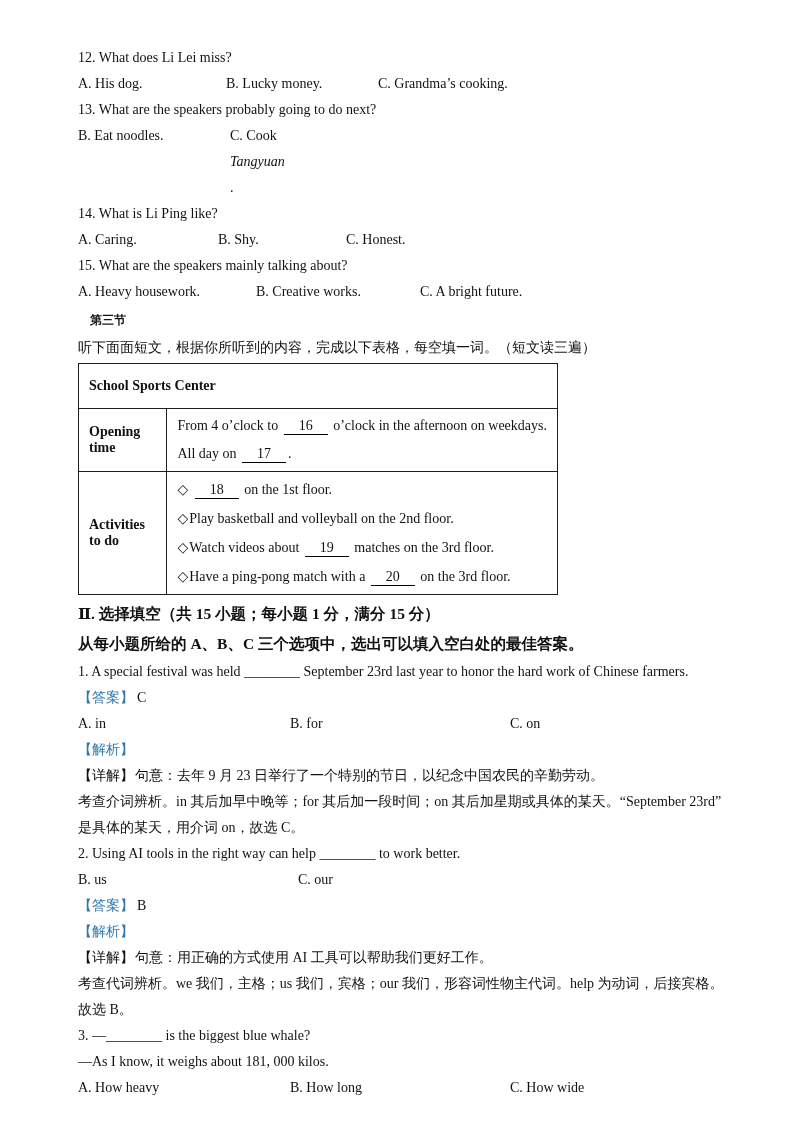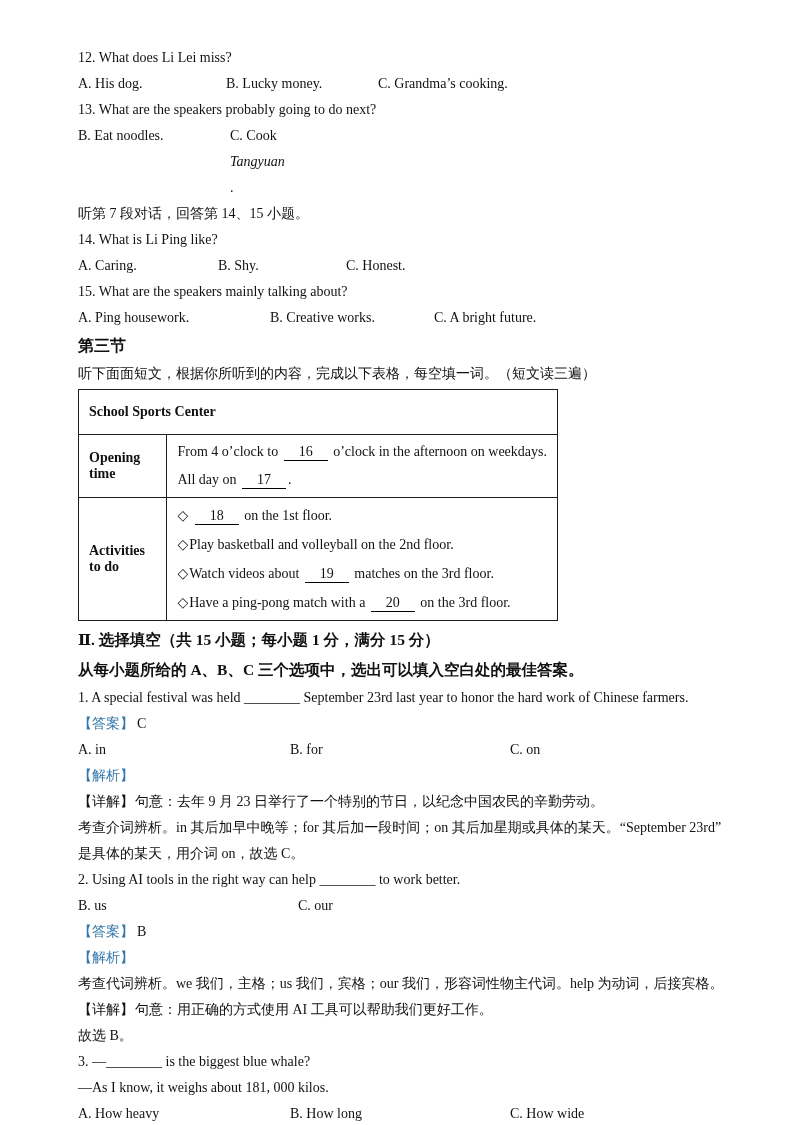"听第 7 段对话，回答第 14、15 小题。" div.line { html: <div>听第 7 段对话，回答第 14、15 小题。</div> -> none }
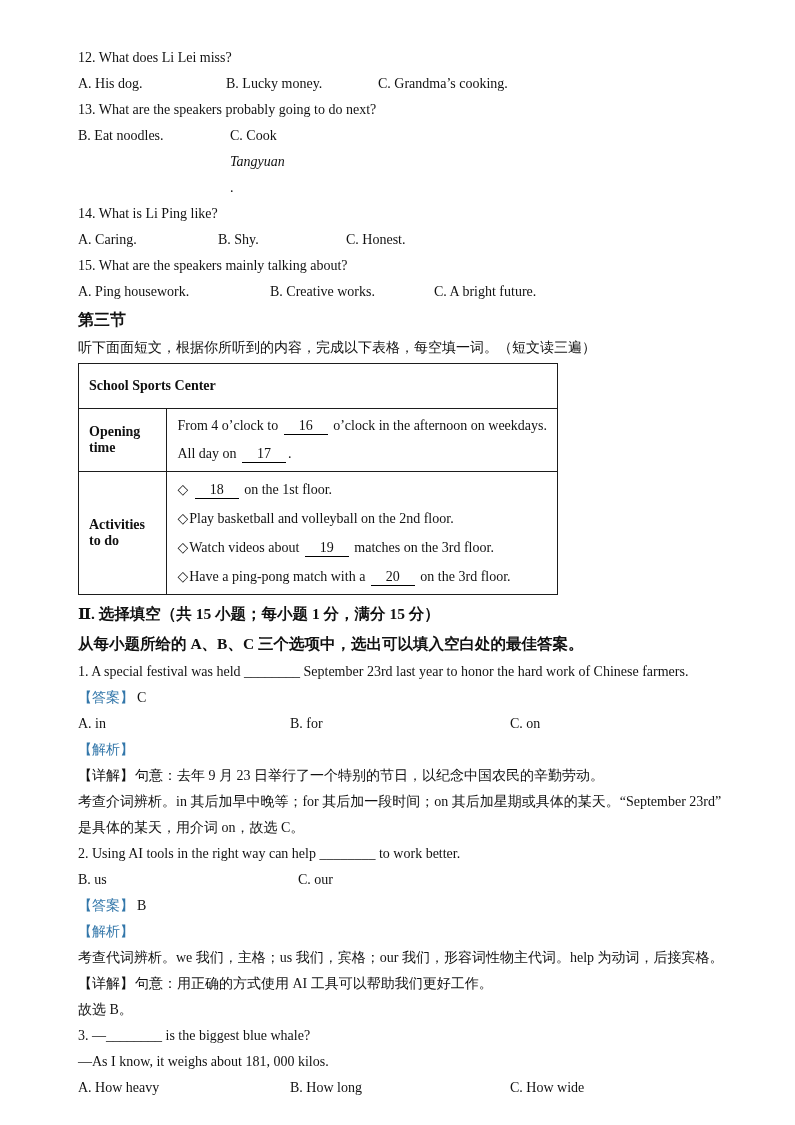"A. Ping housework." span.o1 { text: Ping -> Heavy }
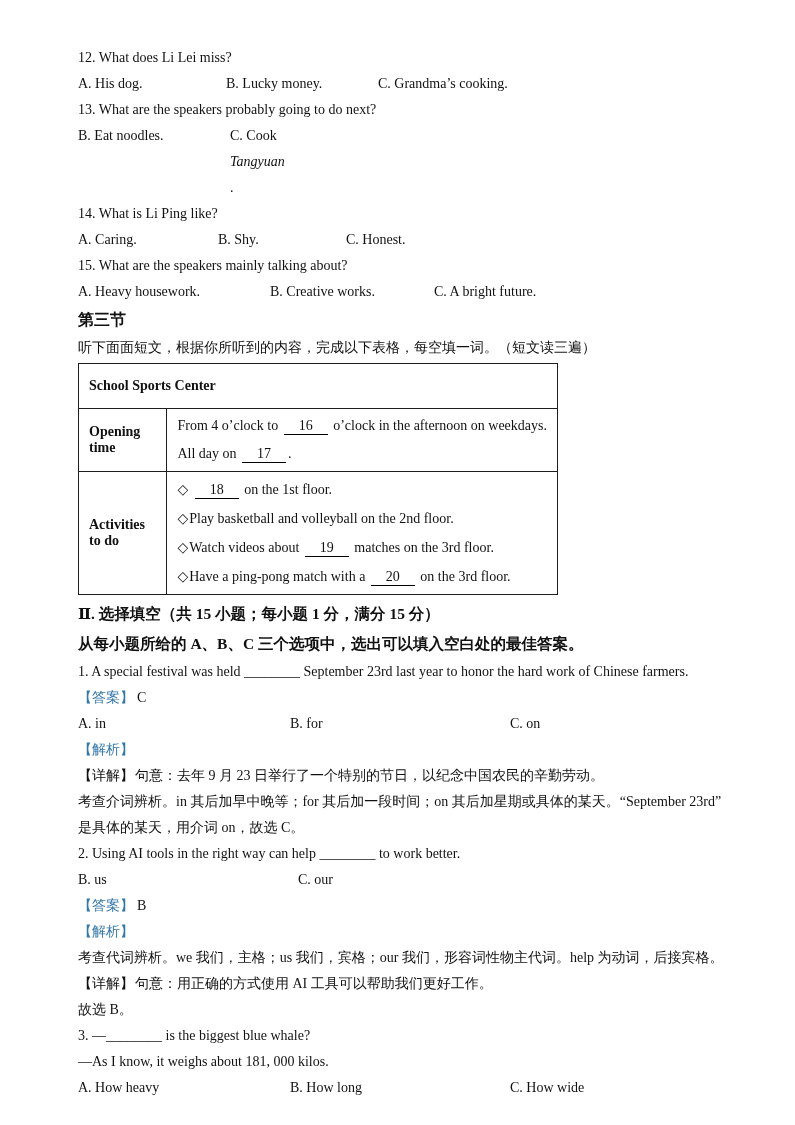"B. Creative works." .l3 .o2 { margin-left: 14px -> none }
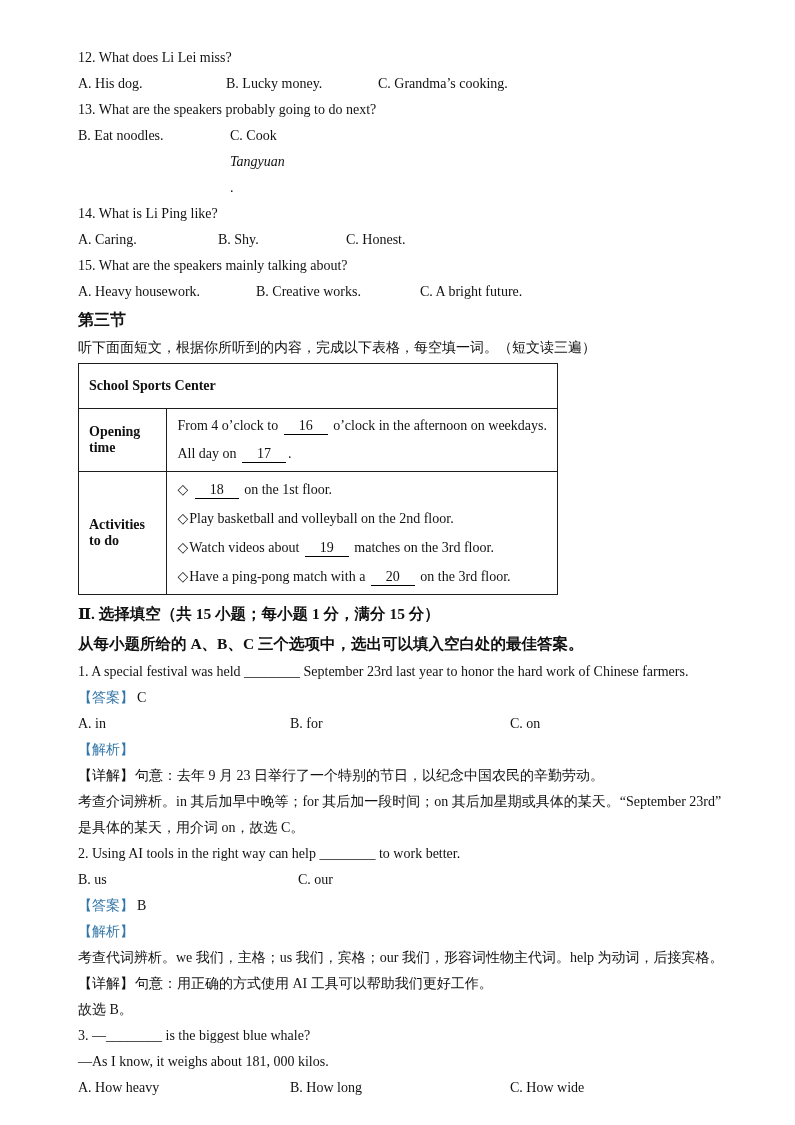"第三节" .h-sec3 { font-size: 16px -> 12px; margin-left: none -> 12px }
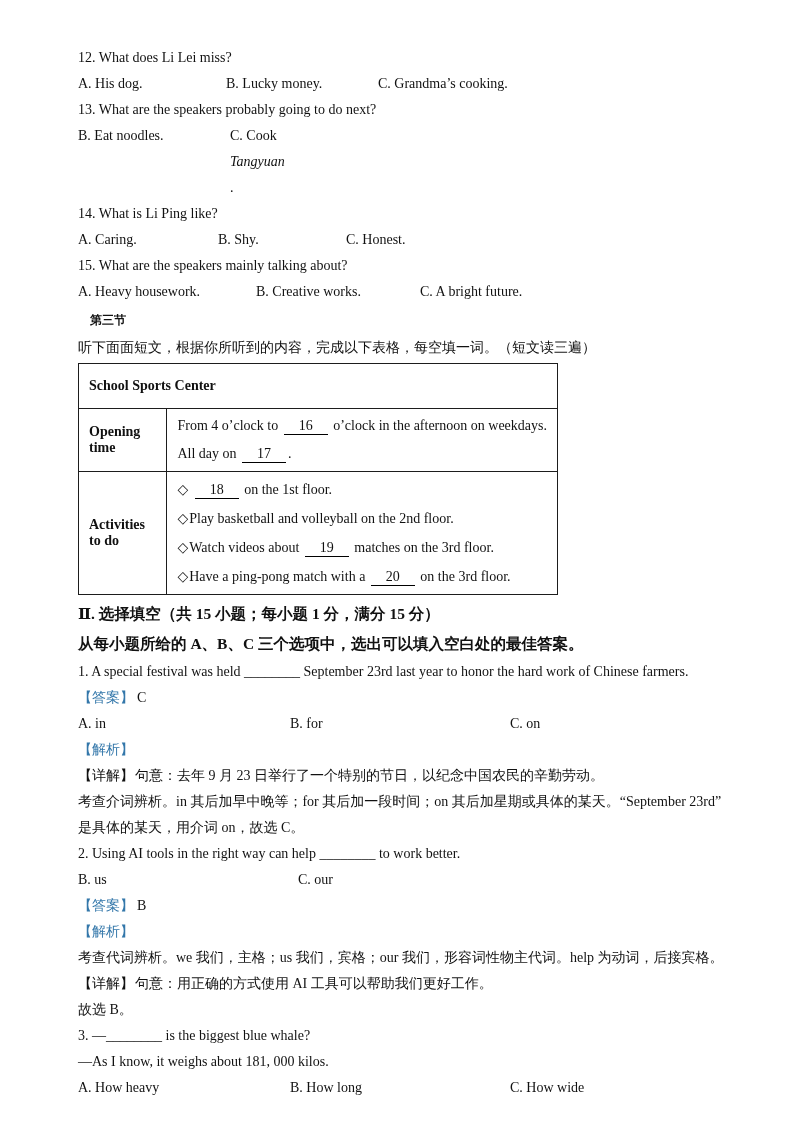"考查代词辨析。we 我们，主格；us 我们，宾格；our" div.line { order: before "【详解】句意：用正确的方式使用 AI 工具可以帮助我们更好工作。" -> after "【详解】句意：用正确的方式使用 AI 工具可以帮助我们更好工作。" }
